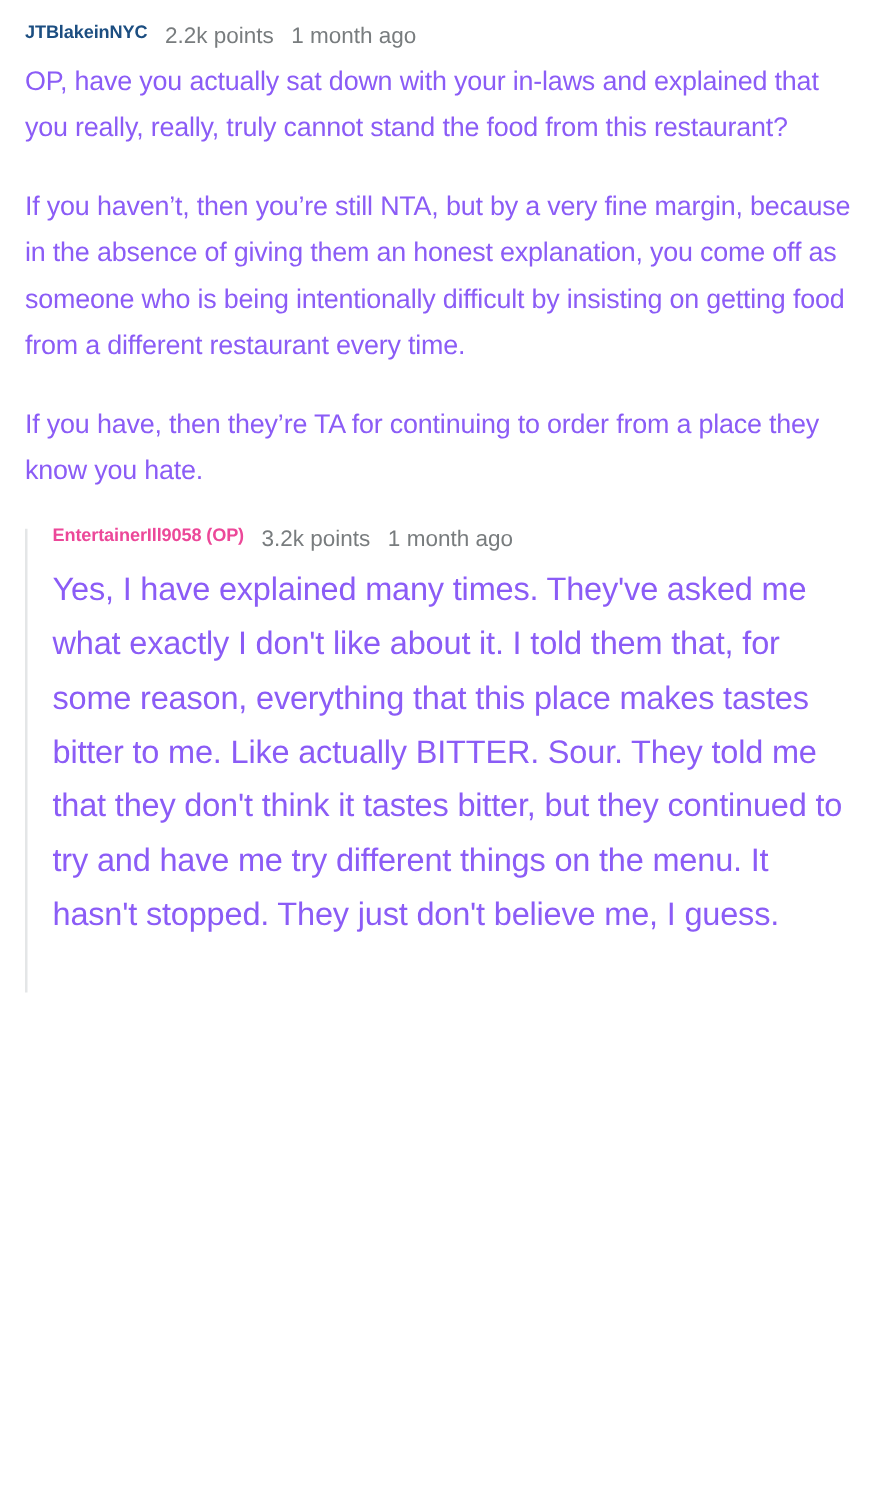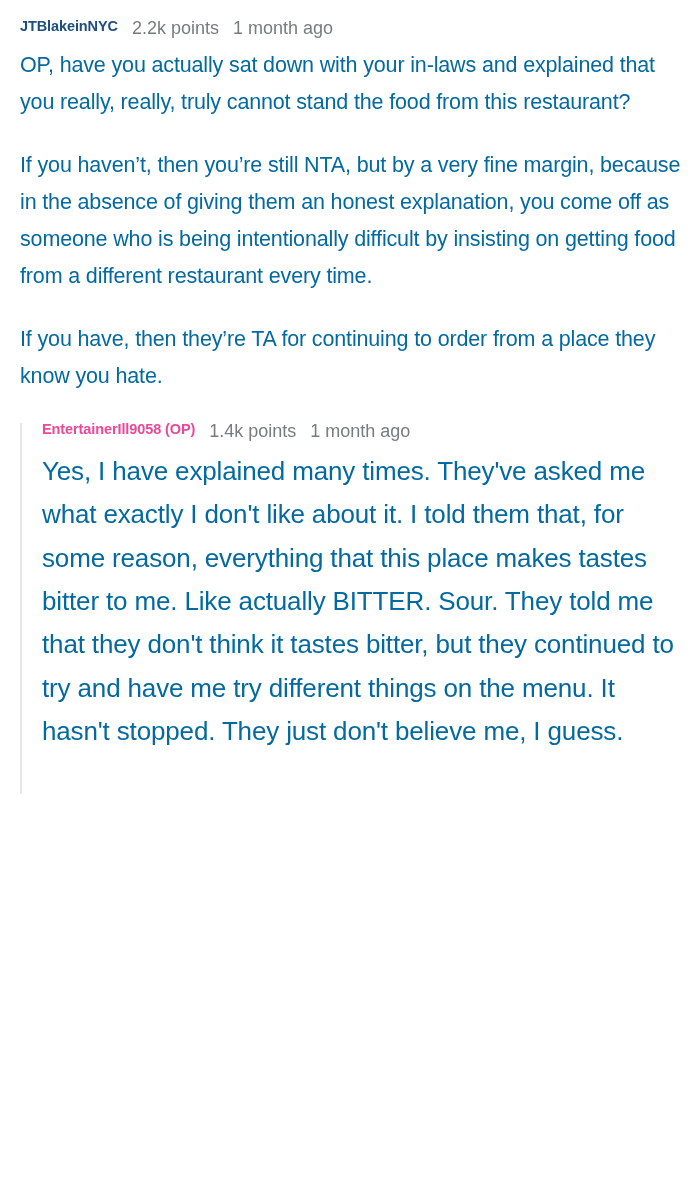"OP, have you actually sat" .body { color: #0369a1 -> #8b5cf6 }
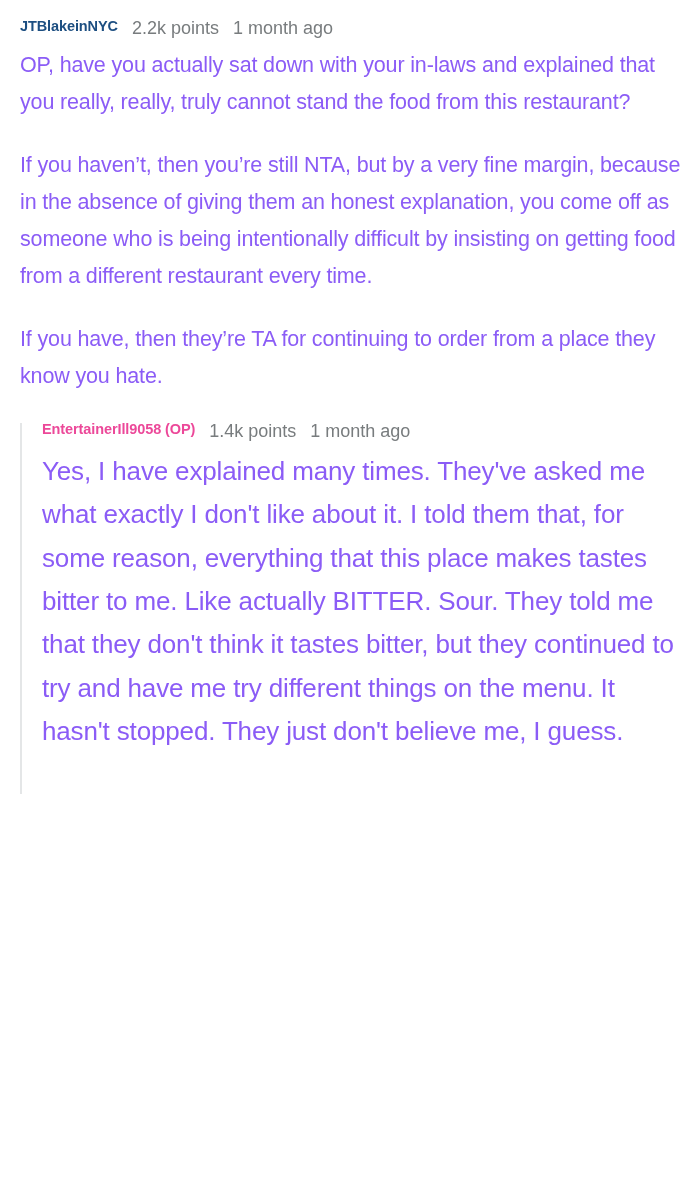"1.4k points" span.points { text: 1.4k -> 3.2k }
